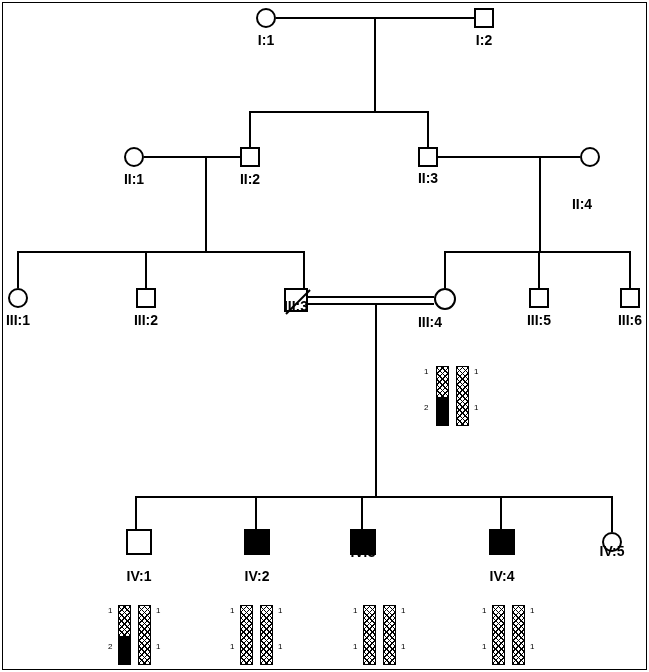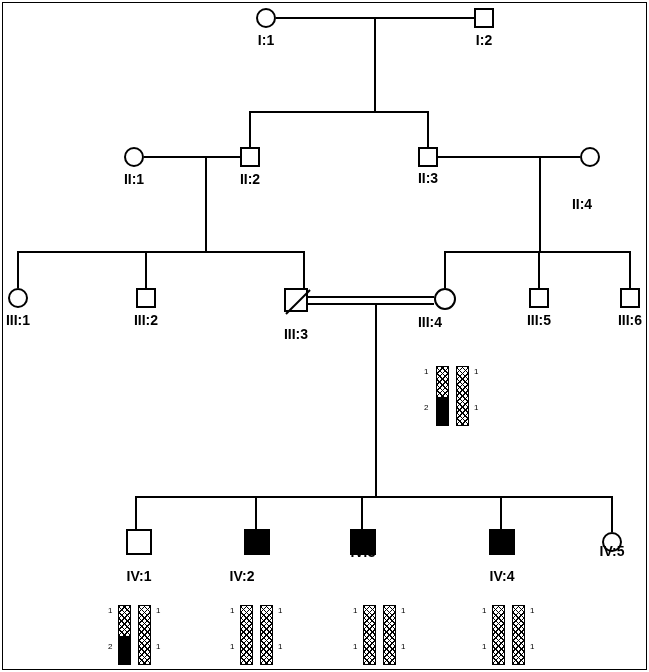"III:3" div.label { top: 326px -> 298px }
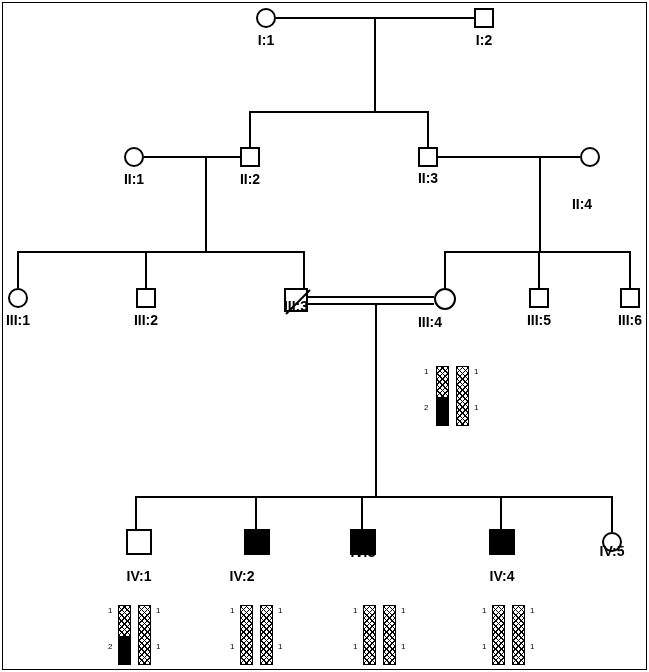"IV:2" div.label { left: 222px -> 237px }
